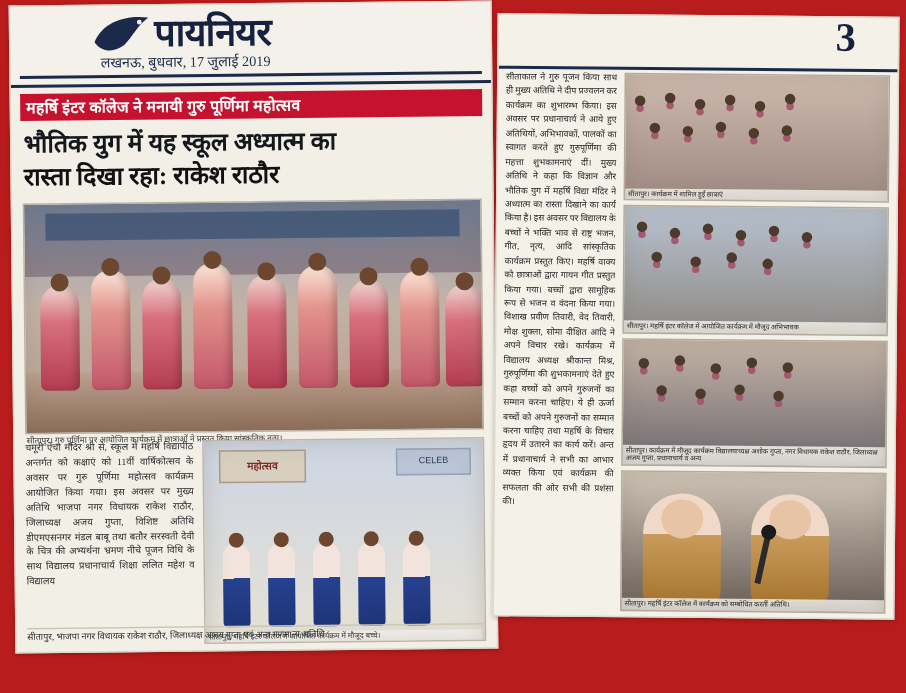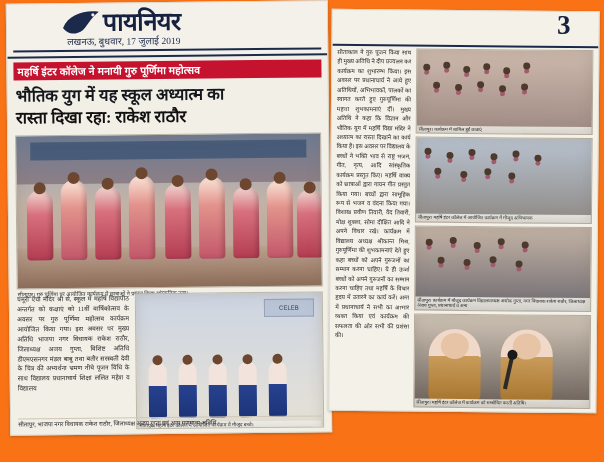"पायनियर" #page { background: #f97316 -> #b91c1c }
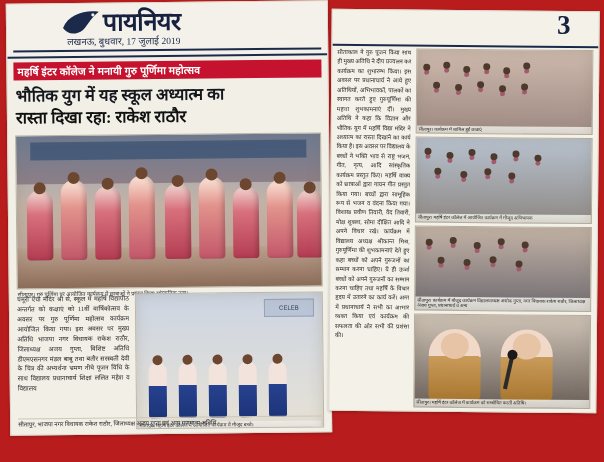"महोत्सव" div.banner2 { html: none -> <div>महोत्सव</div> }
